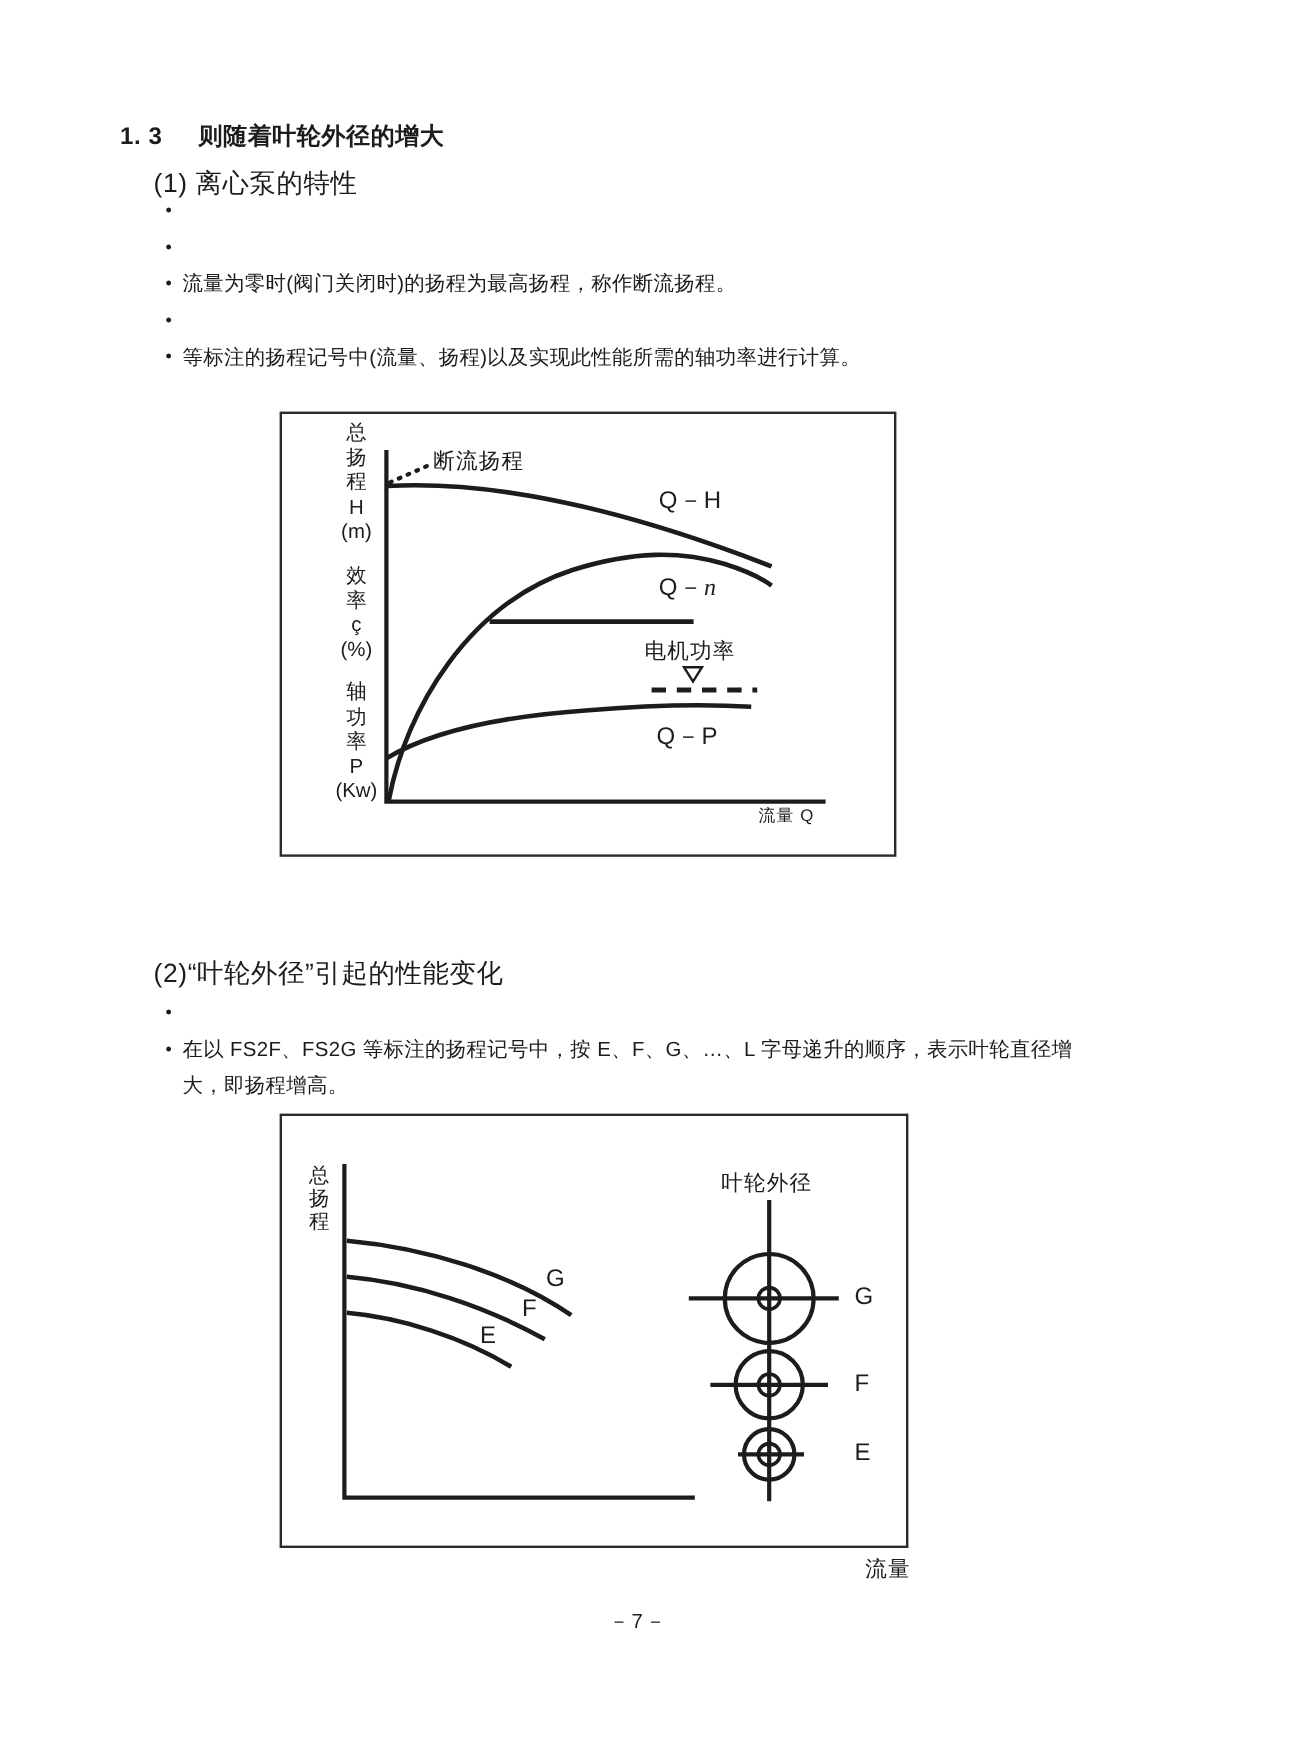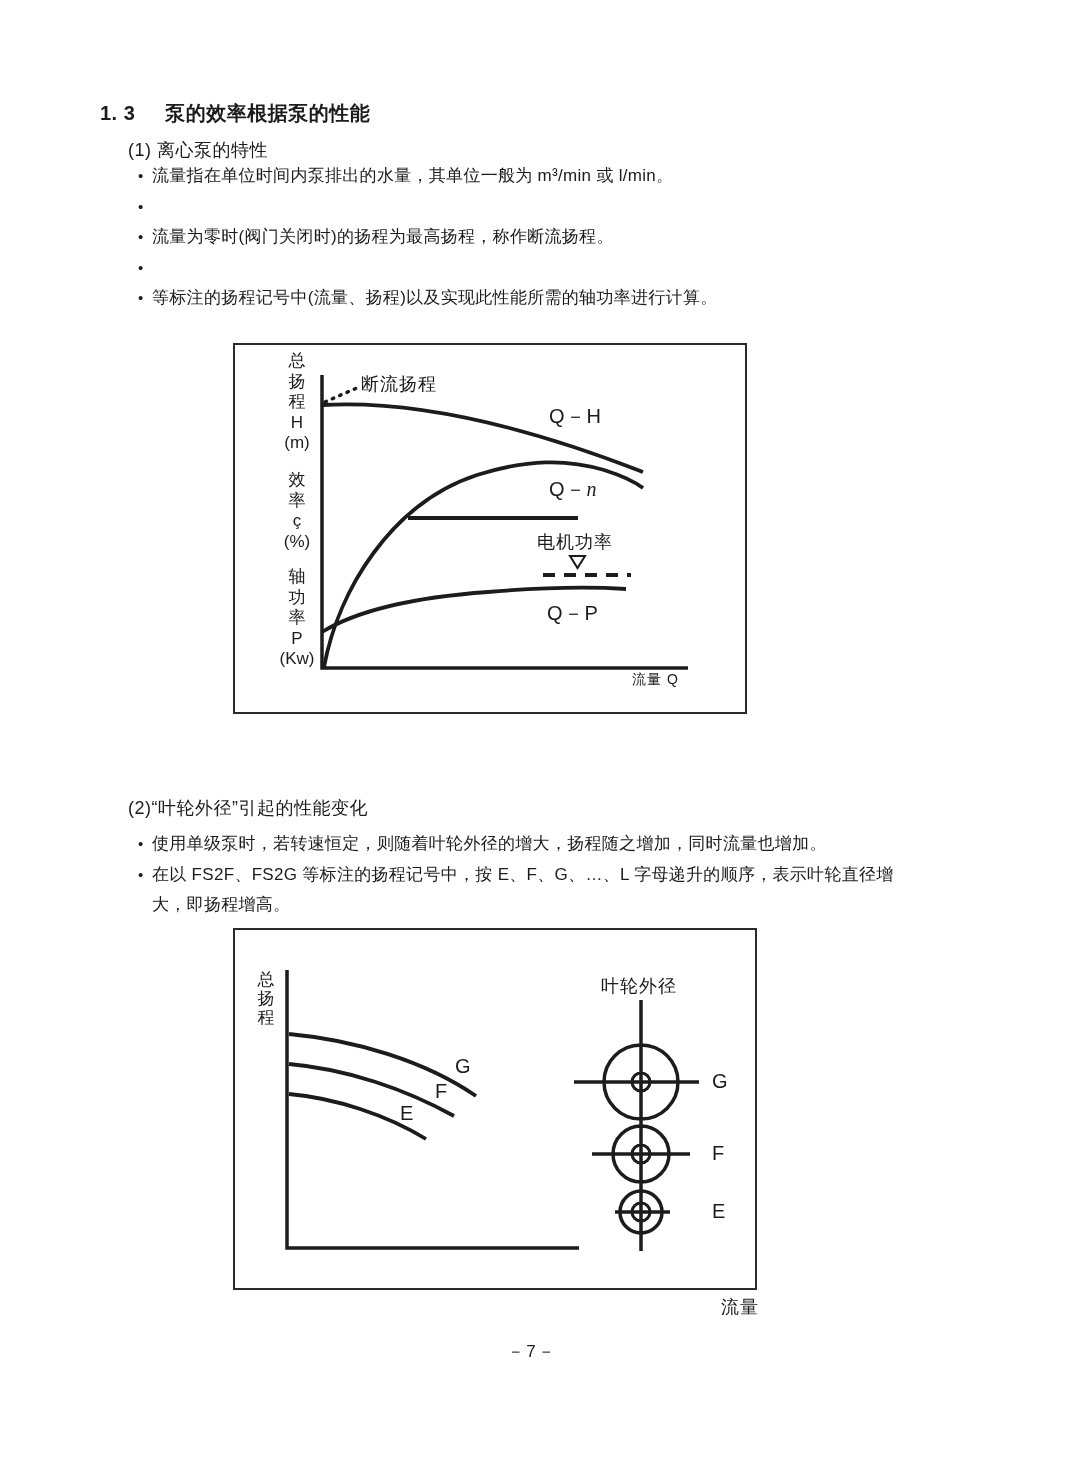"泵的效率根据泵的性能" span { text: 泵的效率根据泵的性能 -> 则随着叶轮外径的增大 }
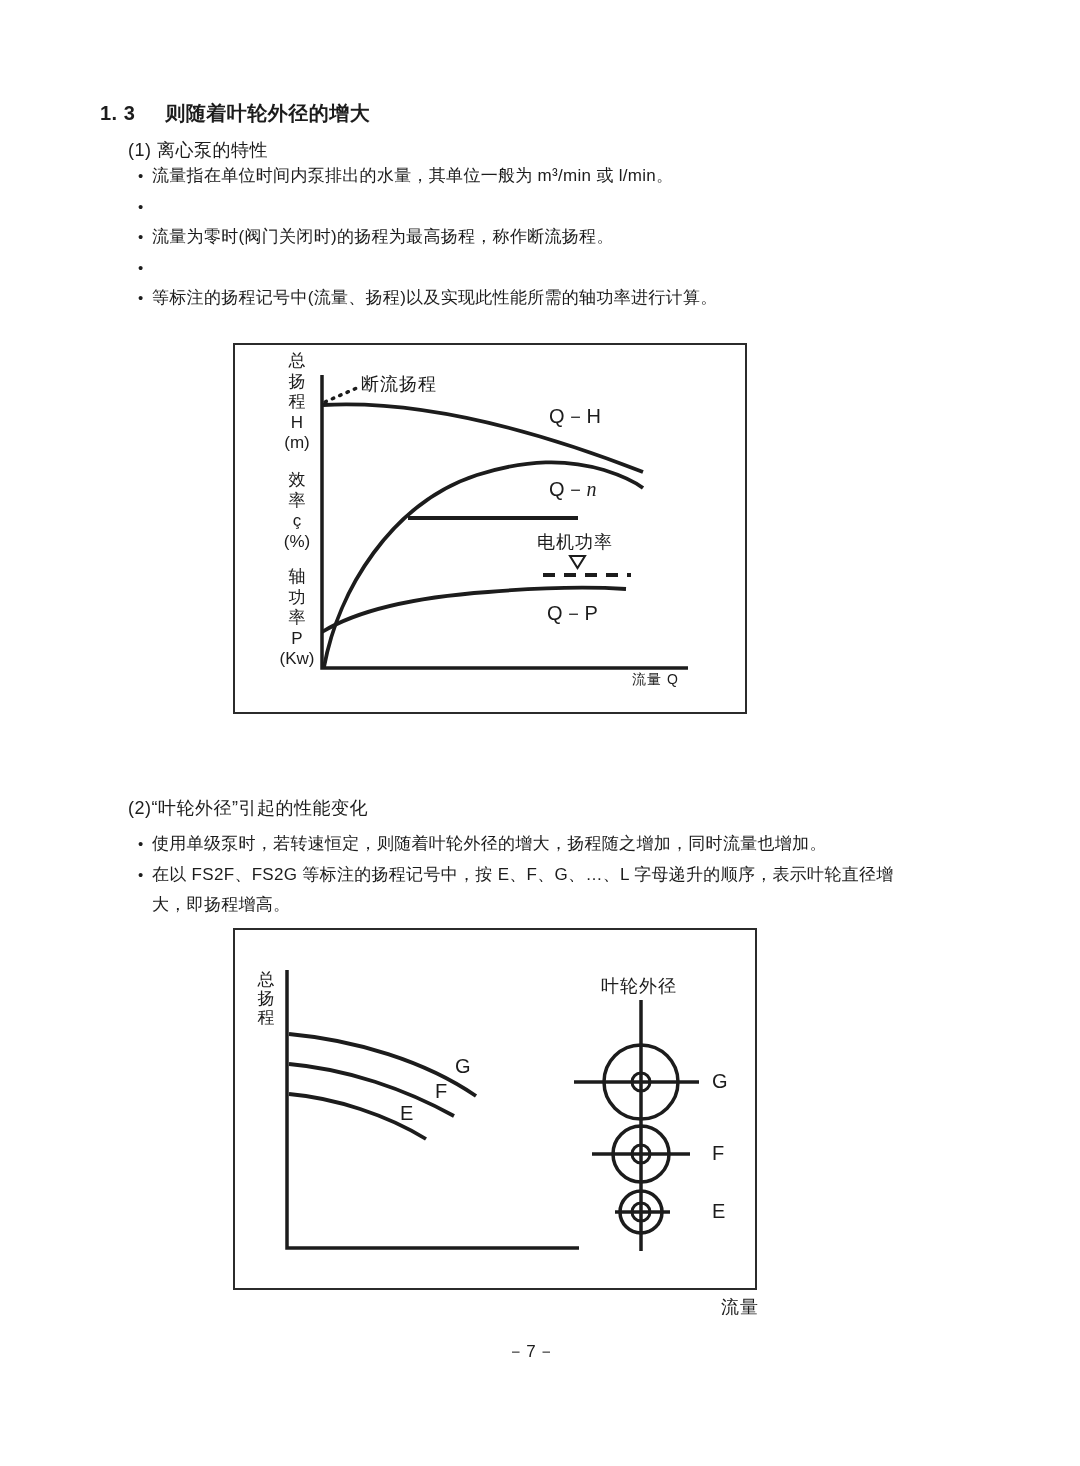"(1) 离心泵的特性" .sub-heading { font-size: 18px -> 22px }
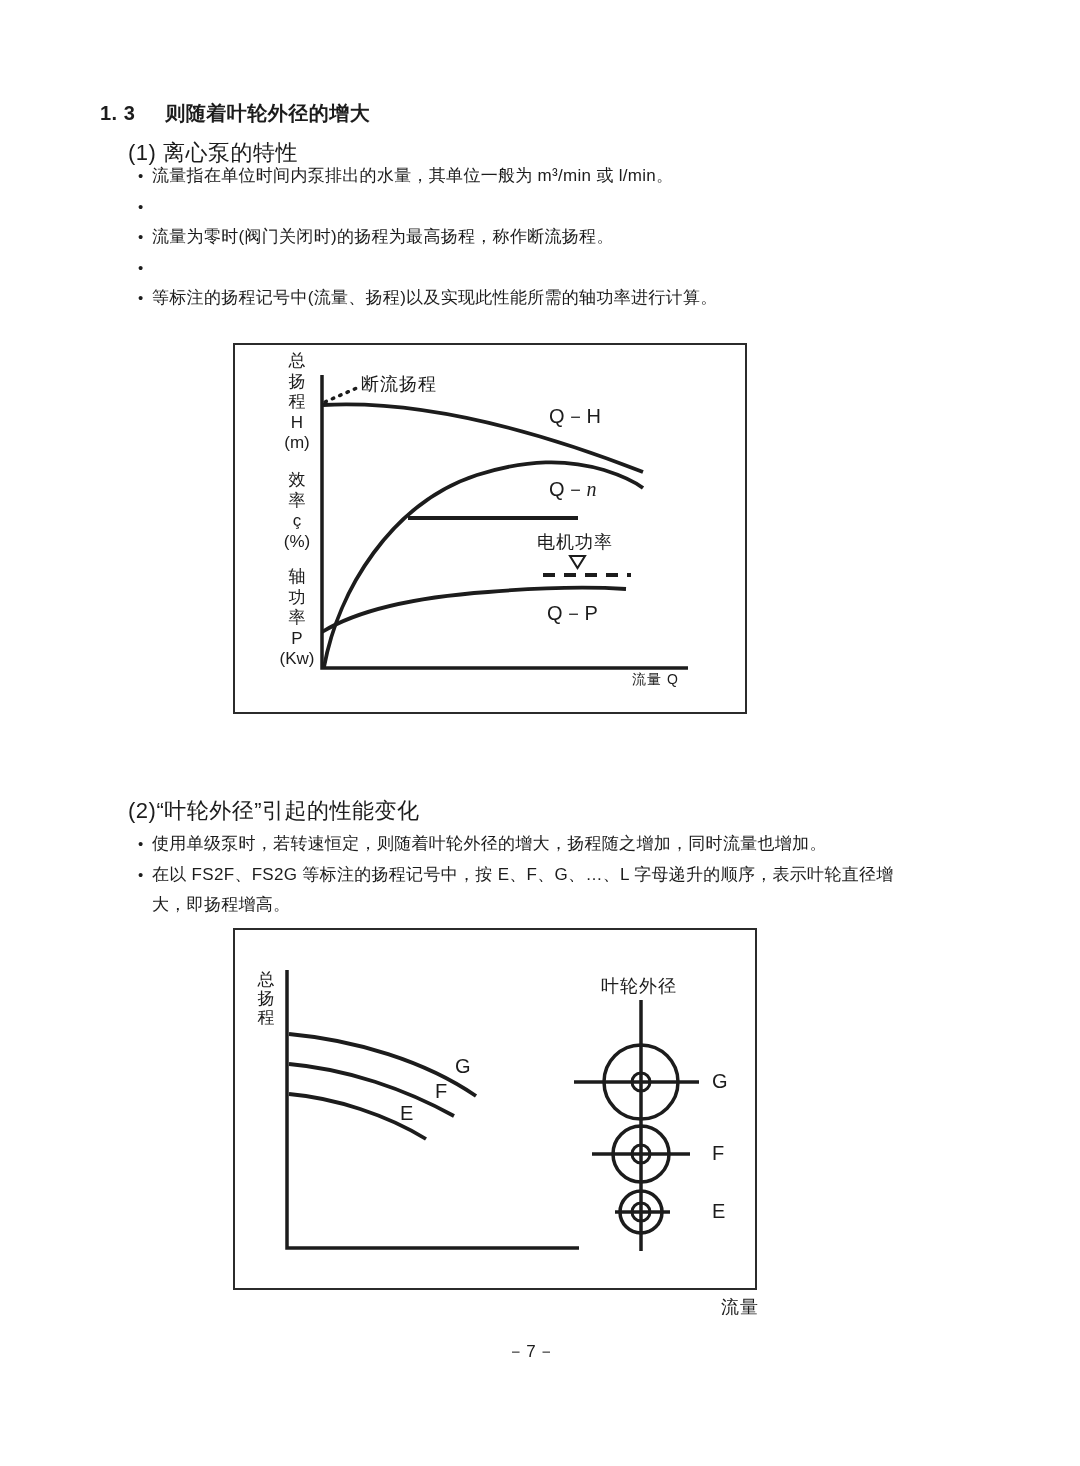"流量指在单位时间内泵排出的水量，其单位一般为 m³/min 或 l/min。" span.bt { html: <span>流量指在单位时间内泵排出的水量，其单位一般为 m³/min 或 l/min。</span> -> none }
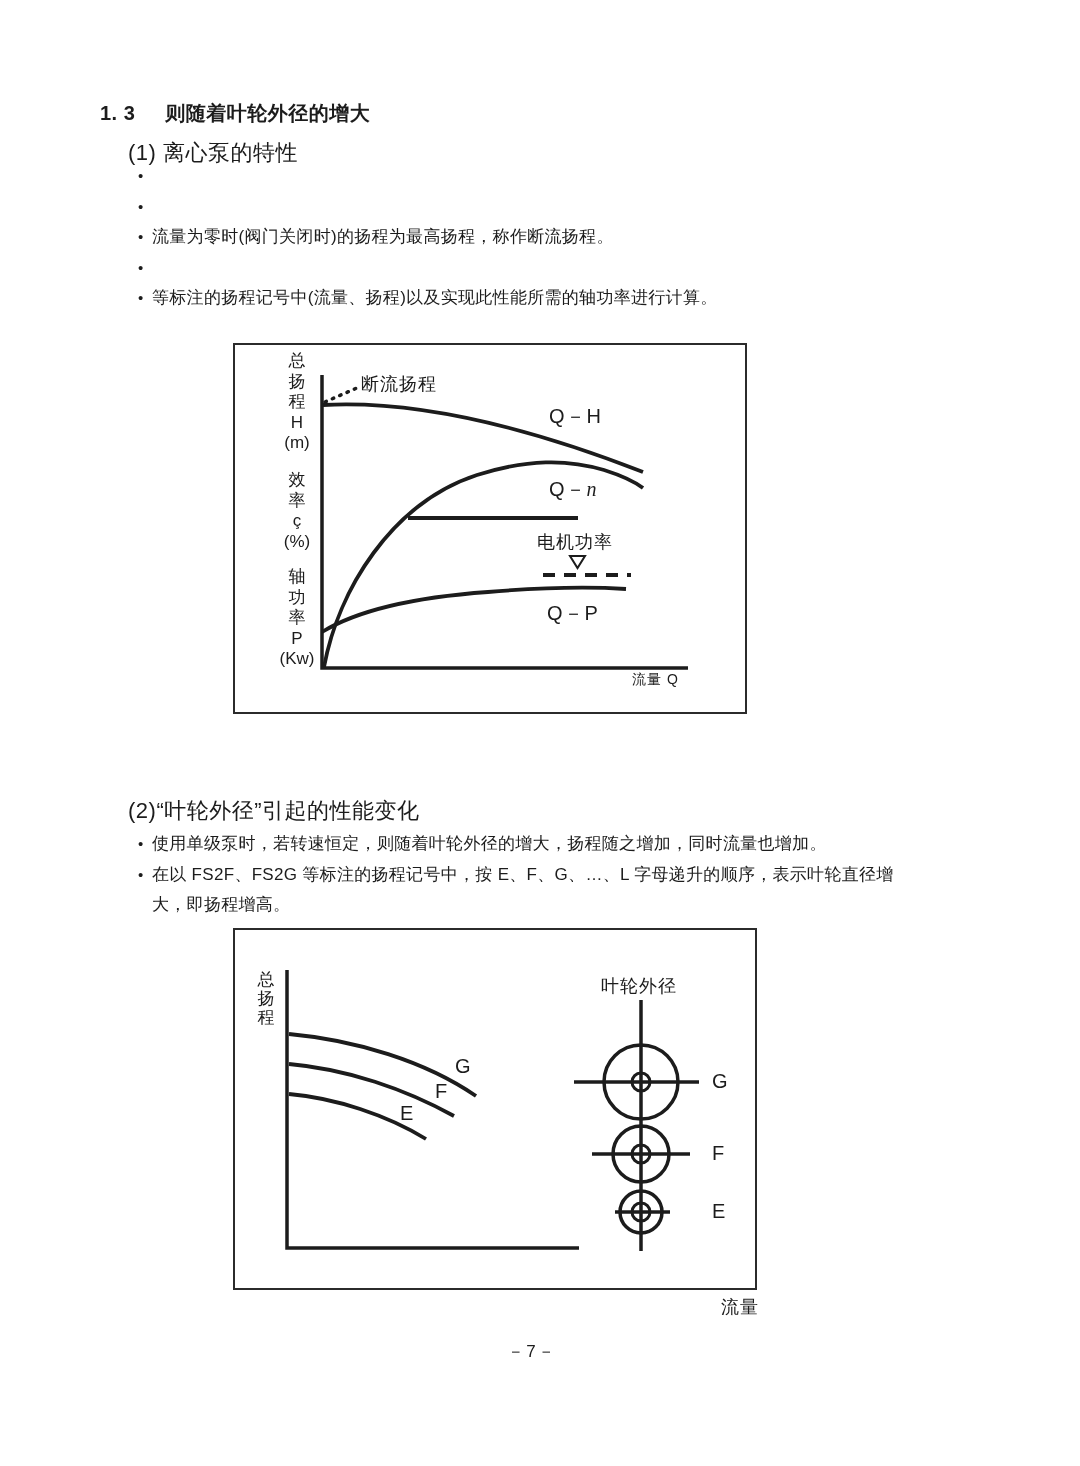"使用单级泵时，若转速恒定，则随着叶轮外径的增大，扬程随之增加，同时流量也增加。" span.bt { html: <span>使用单级泵时，若转速恒定，则随着叶轮外径的增大，扬程随之增加，同时流量也增加。</span> -> none }
